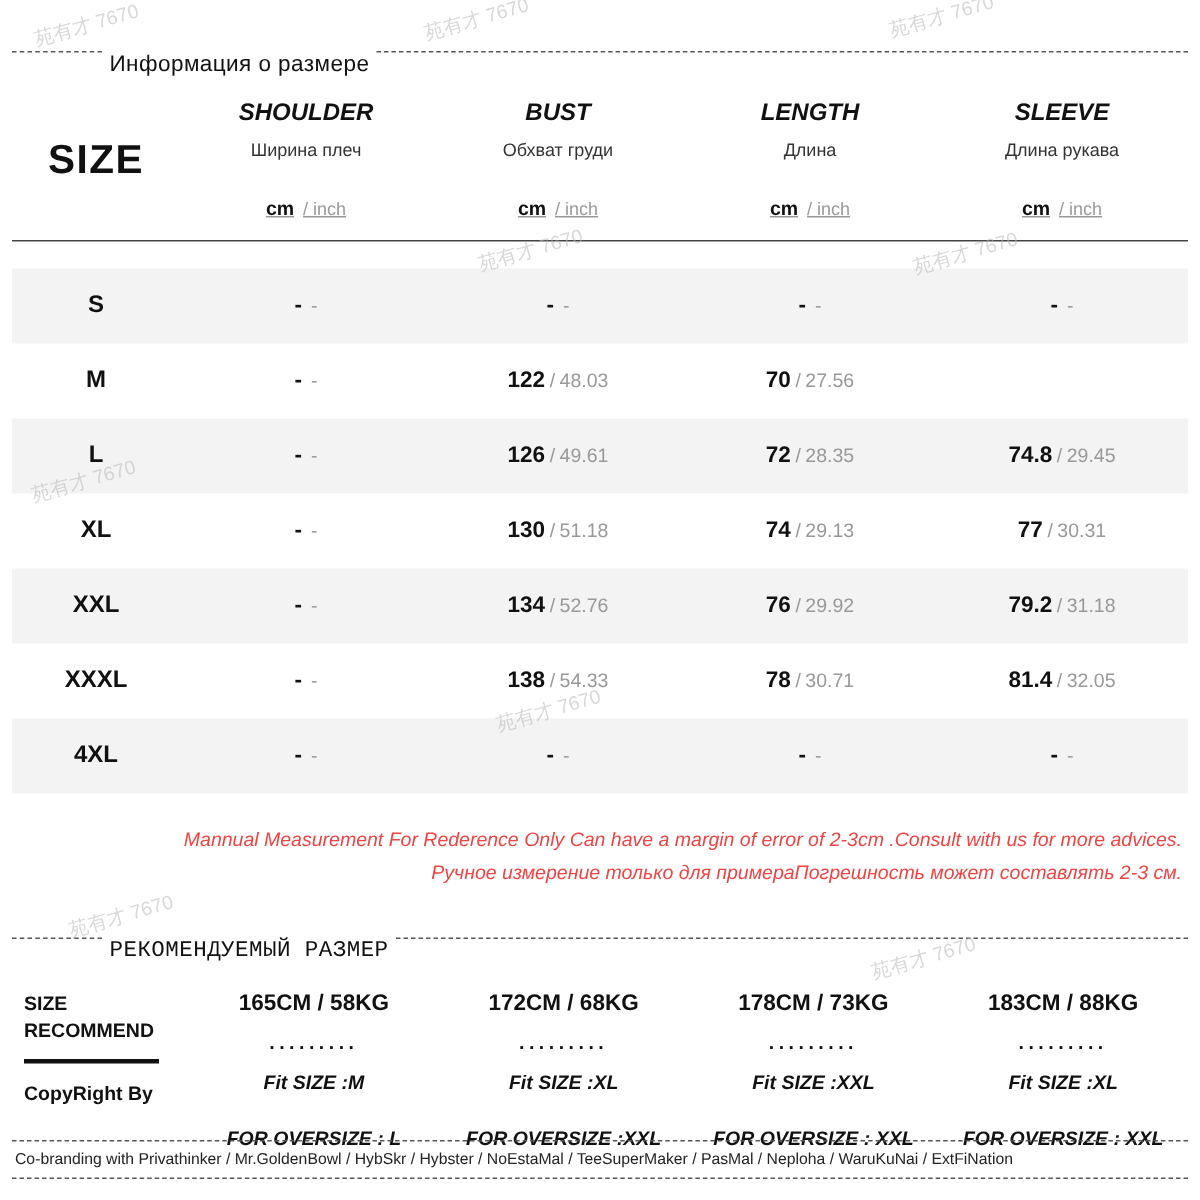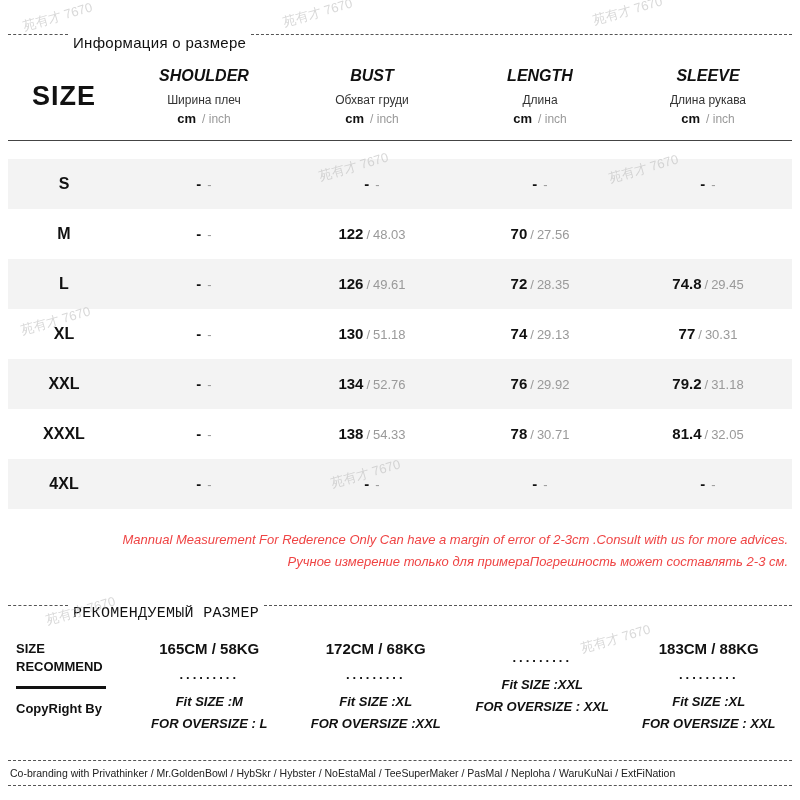"cm / inch" .col-units { margin-top: 4px -> 24px; text-decoration: none -> underline }
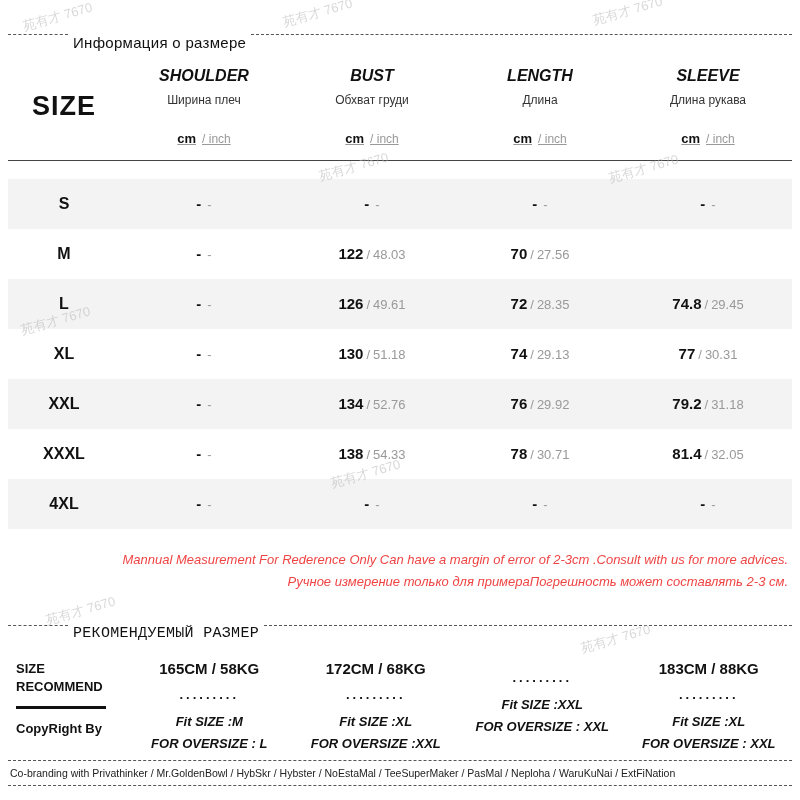"178CM / 73KG" div.hw { html: none -> <div>178CM / 73KG</div> }
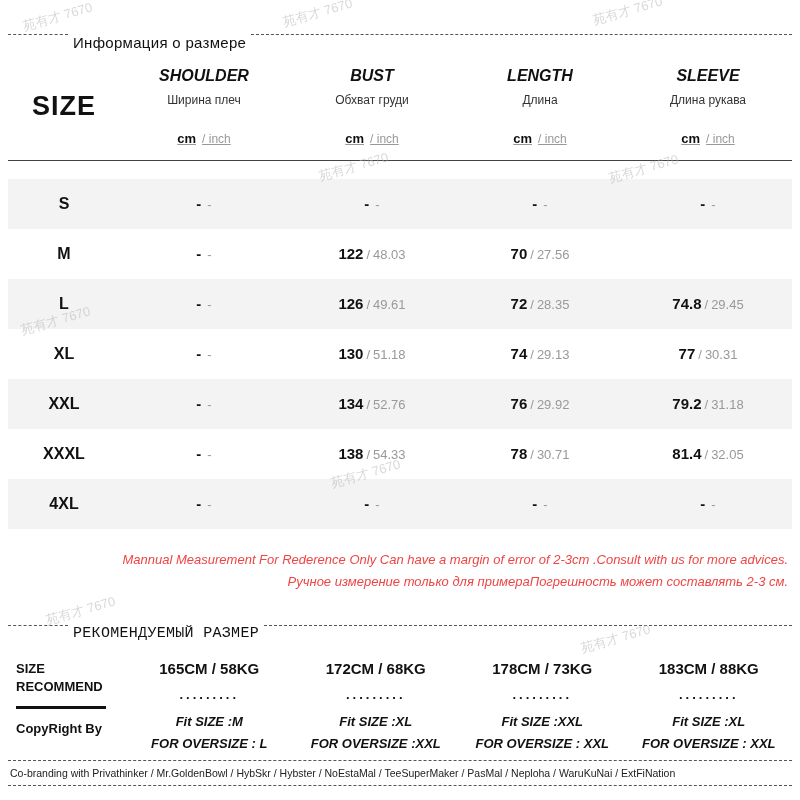"FOR OVERSIZE : L" .oversize { margin-top: 7px -> 22px }
